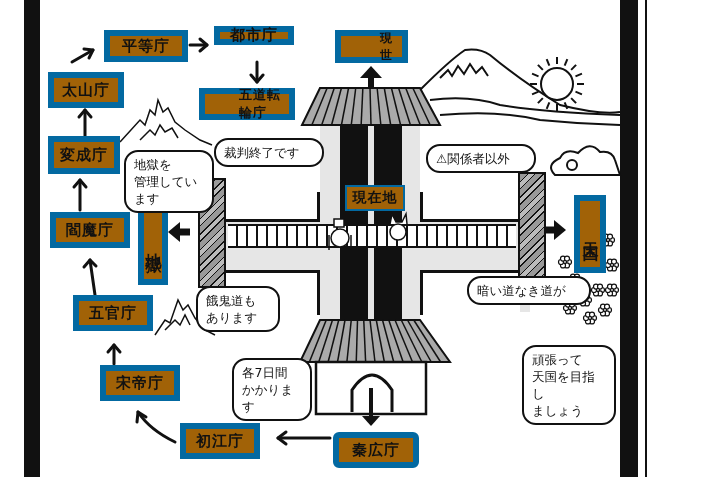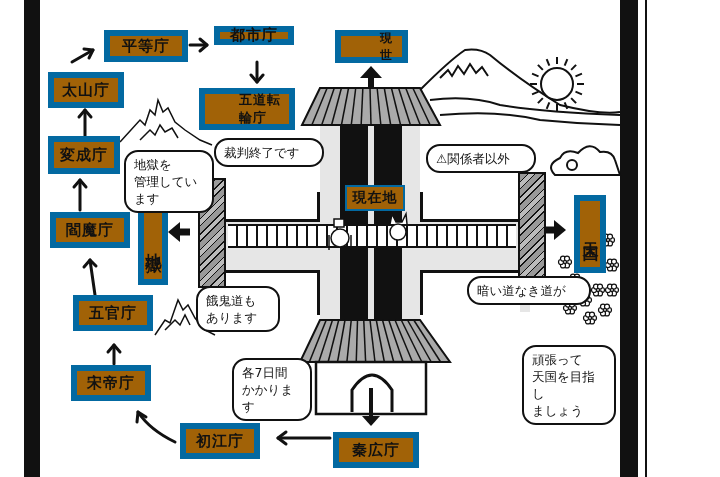"五道転輪庁" div.box { height: 42px -> 32px }
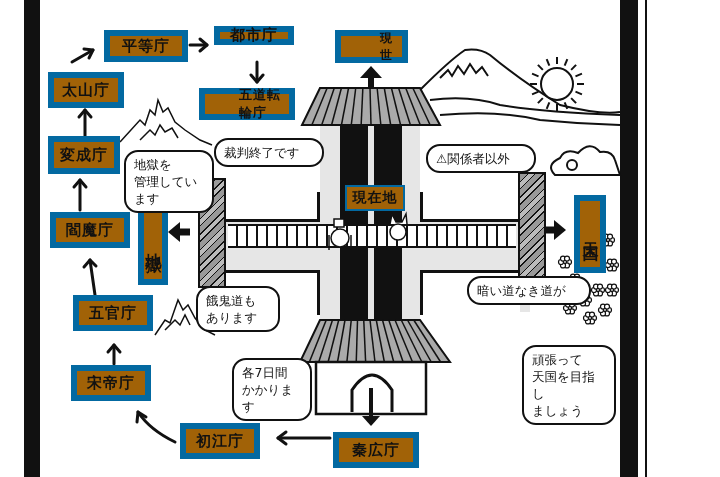"宋帝庁" div.box { left: 71px -> 100px }
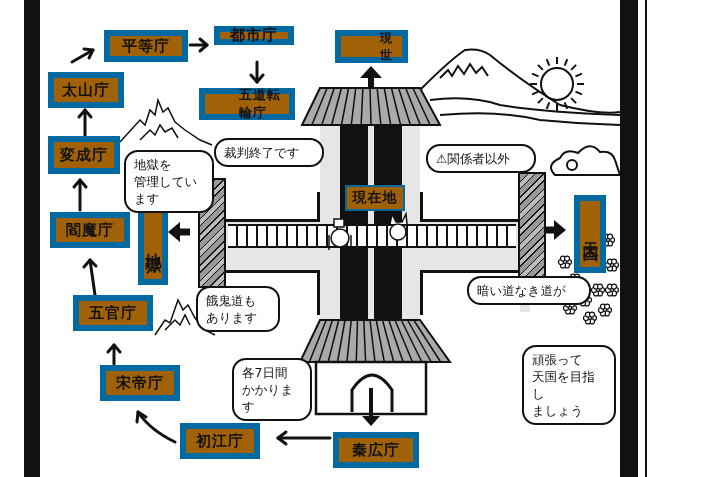"秦広庁" div.box { border-radius: none -> 6px }
